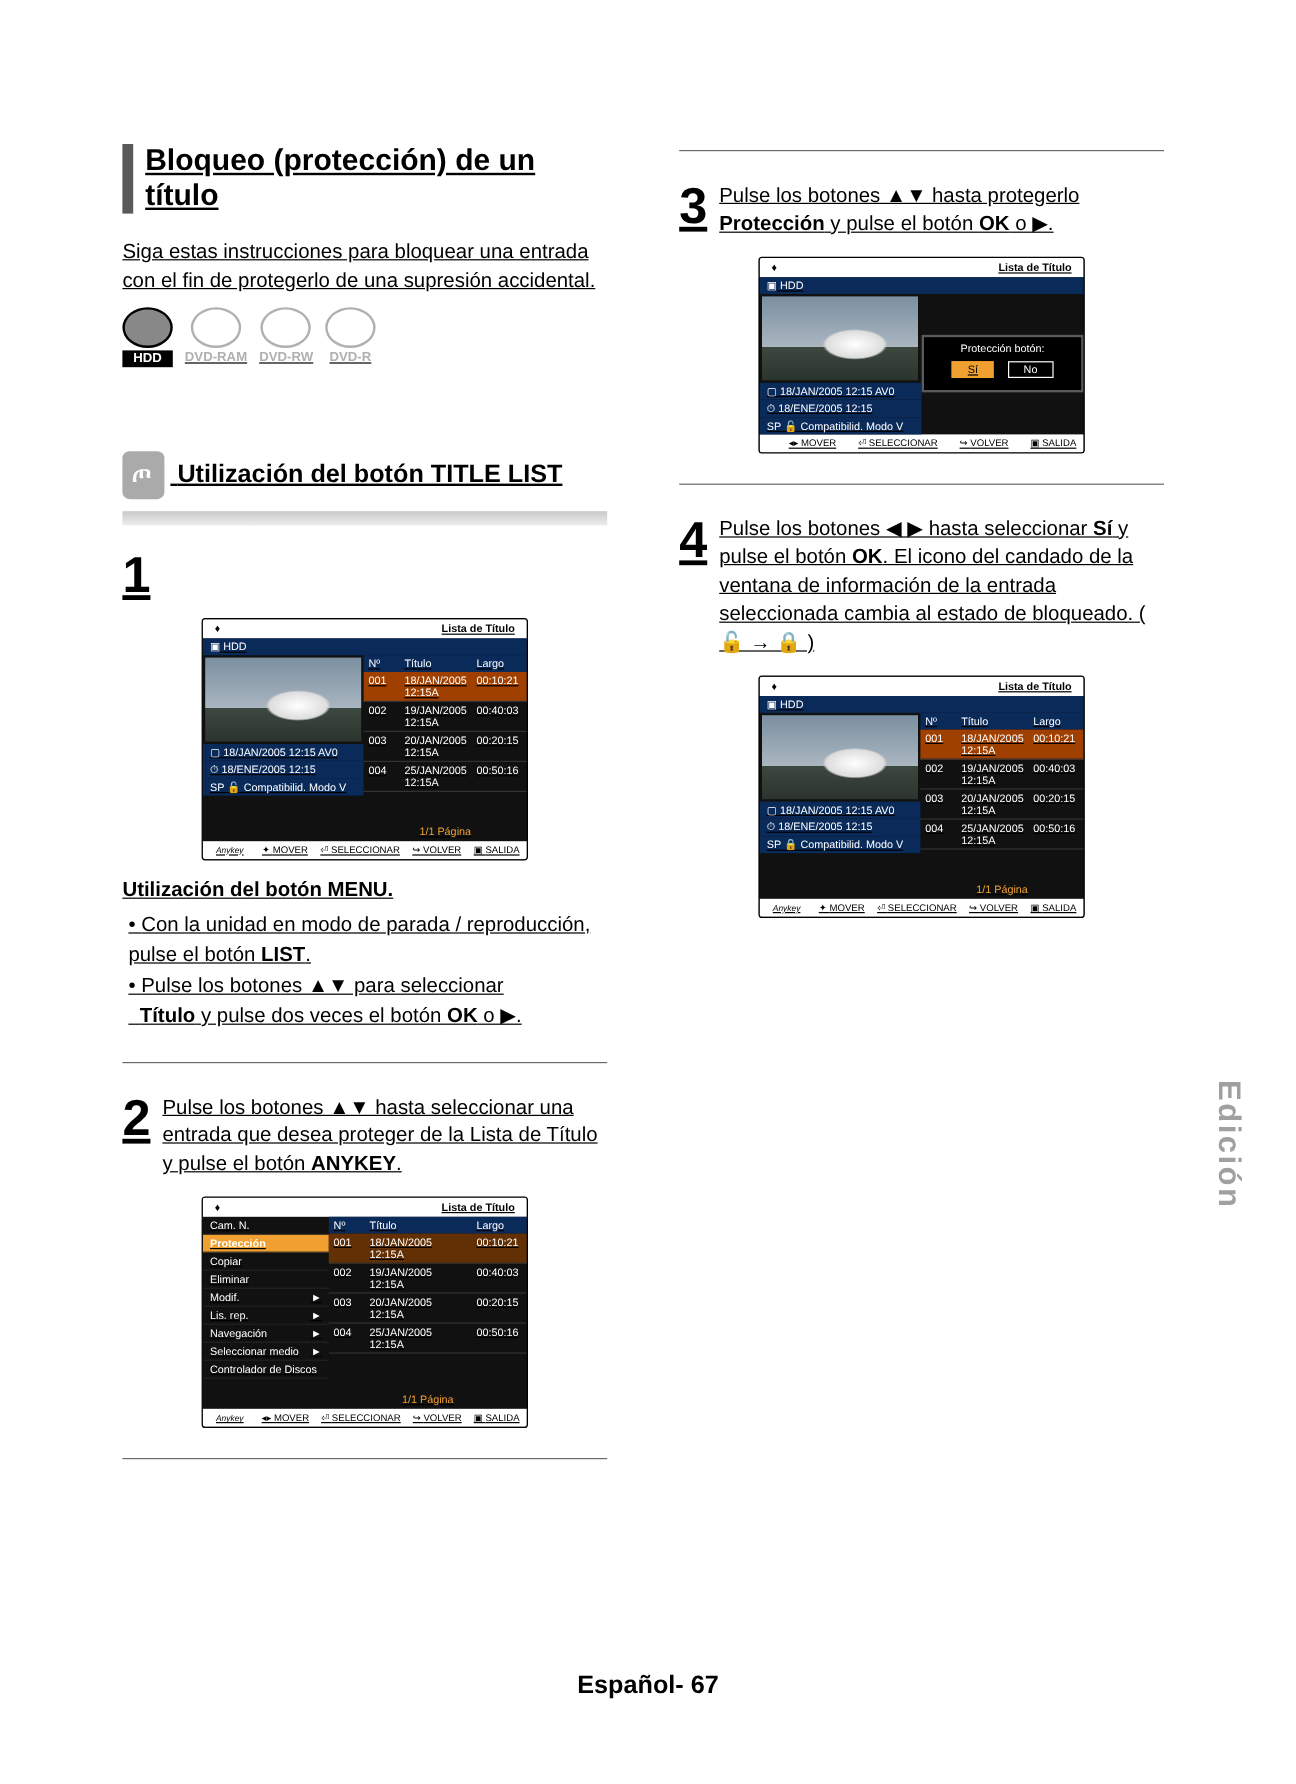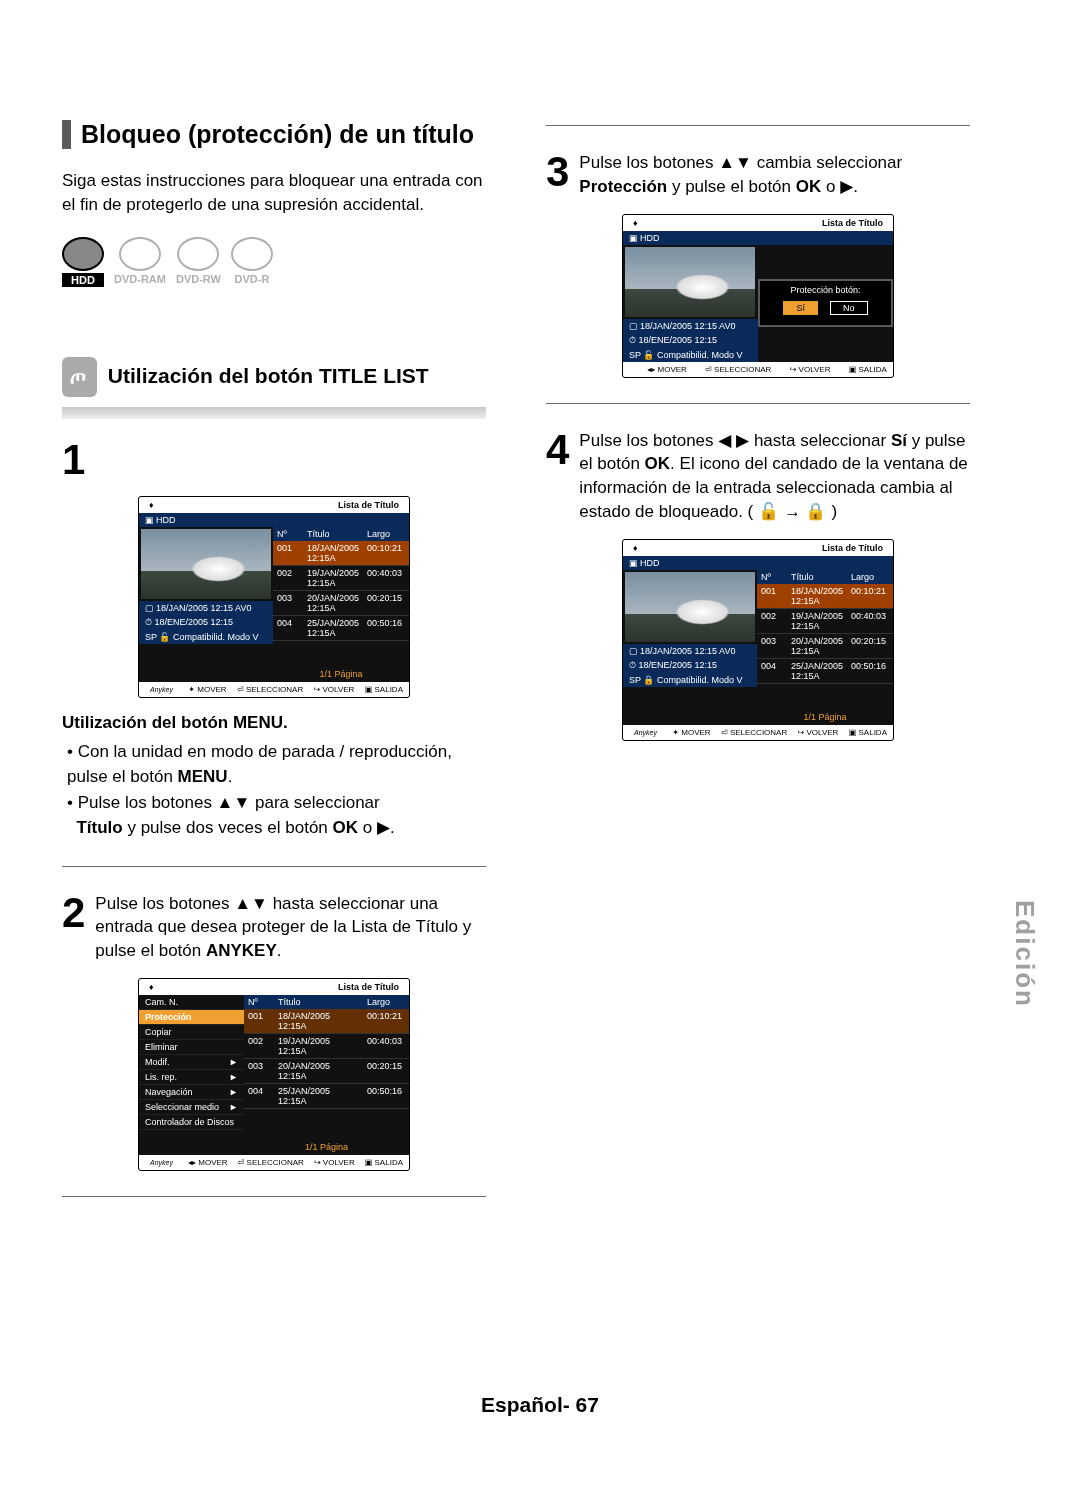"Bloqueo (protección) de un título" .page { padding: 120px 110px 0 62px -> 120px 110px 0 102px; text-decoration: none -> underline }
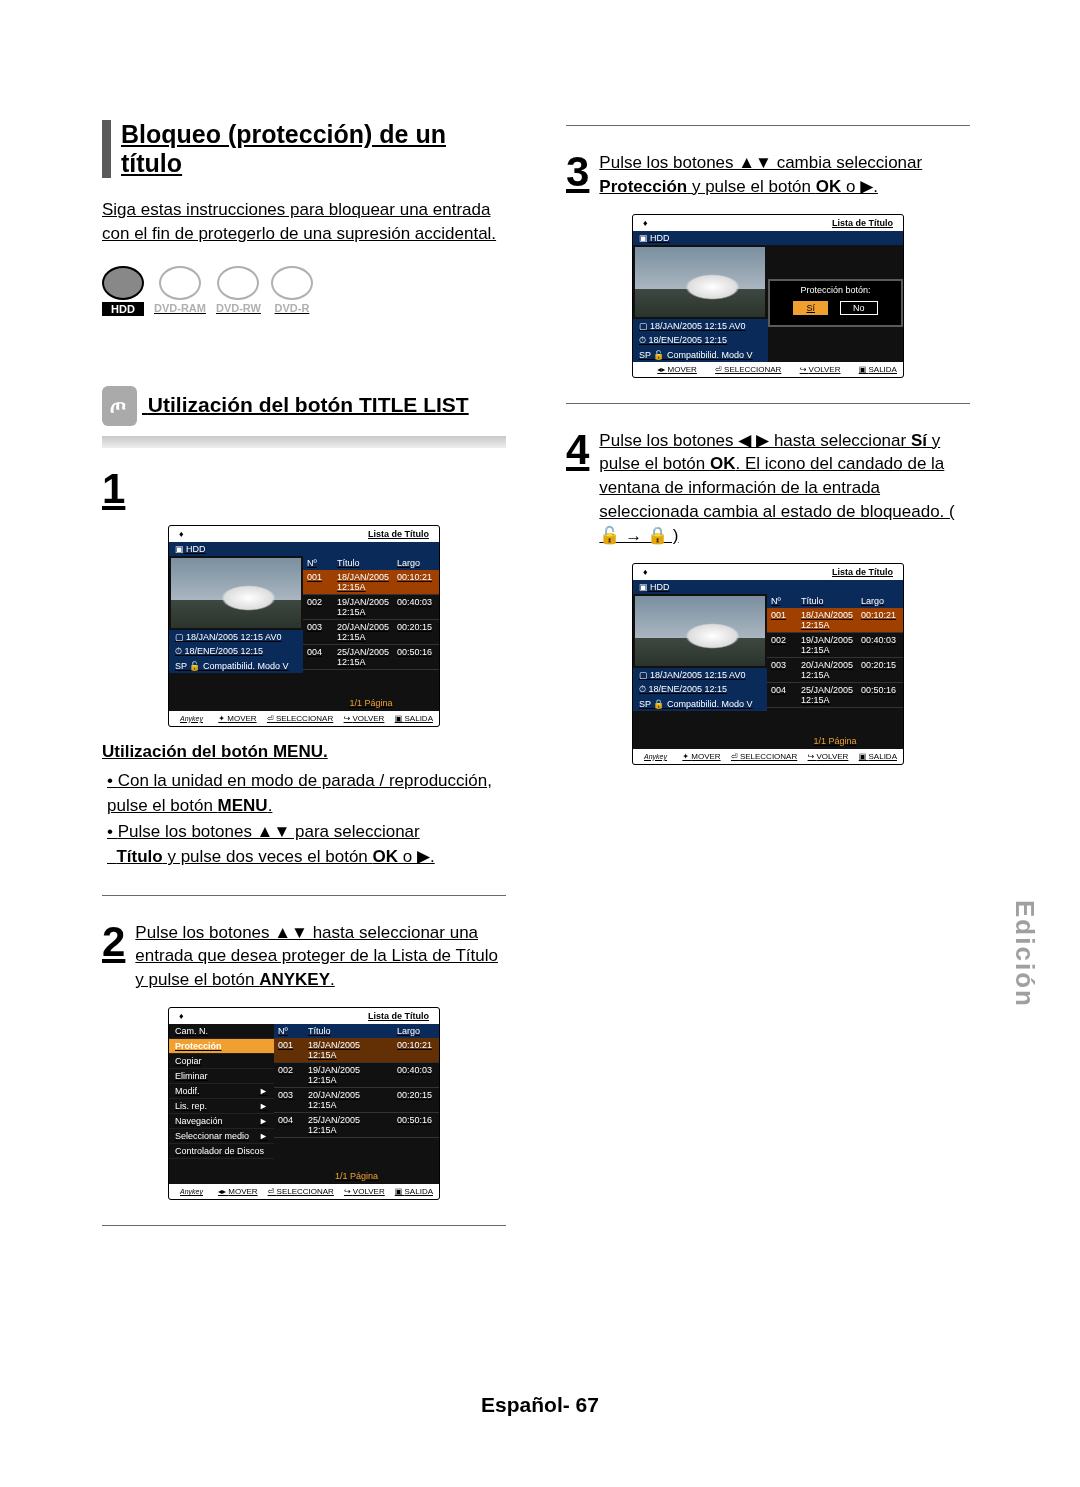"Pulse los botones ▲▼ cambia" span { text: cambia seleccionar -> hasta protegerlo }
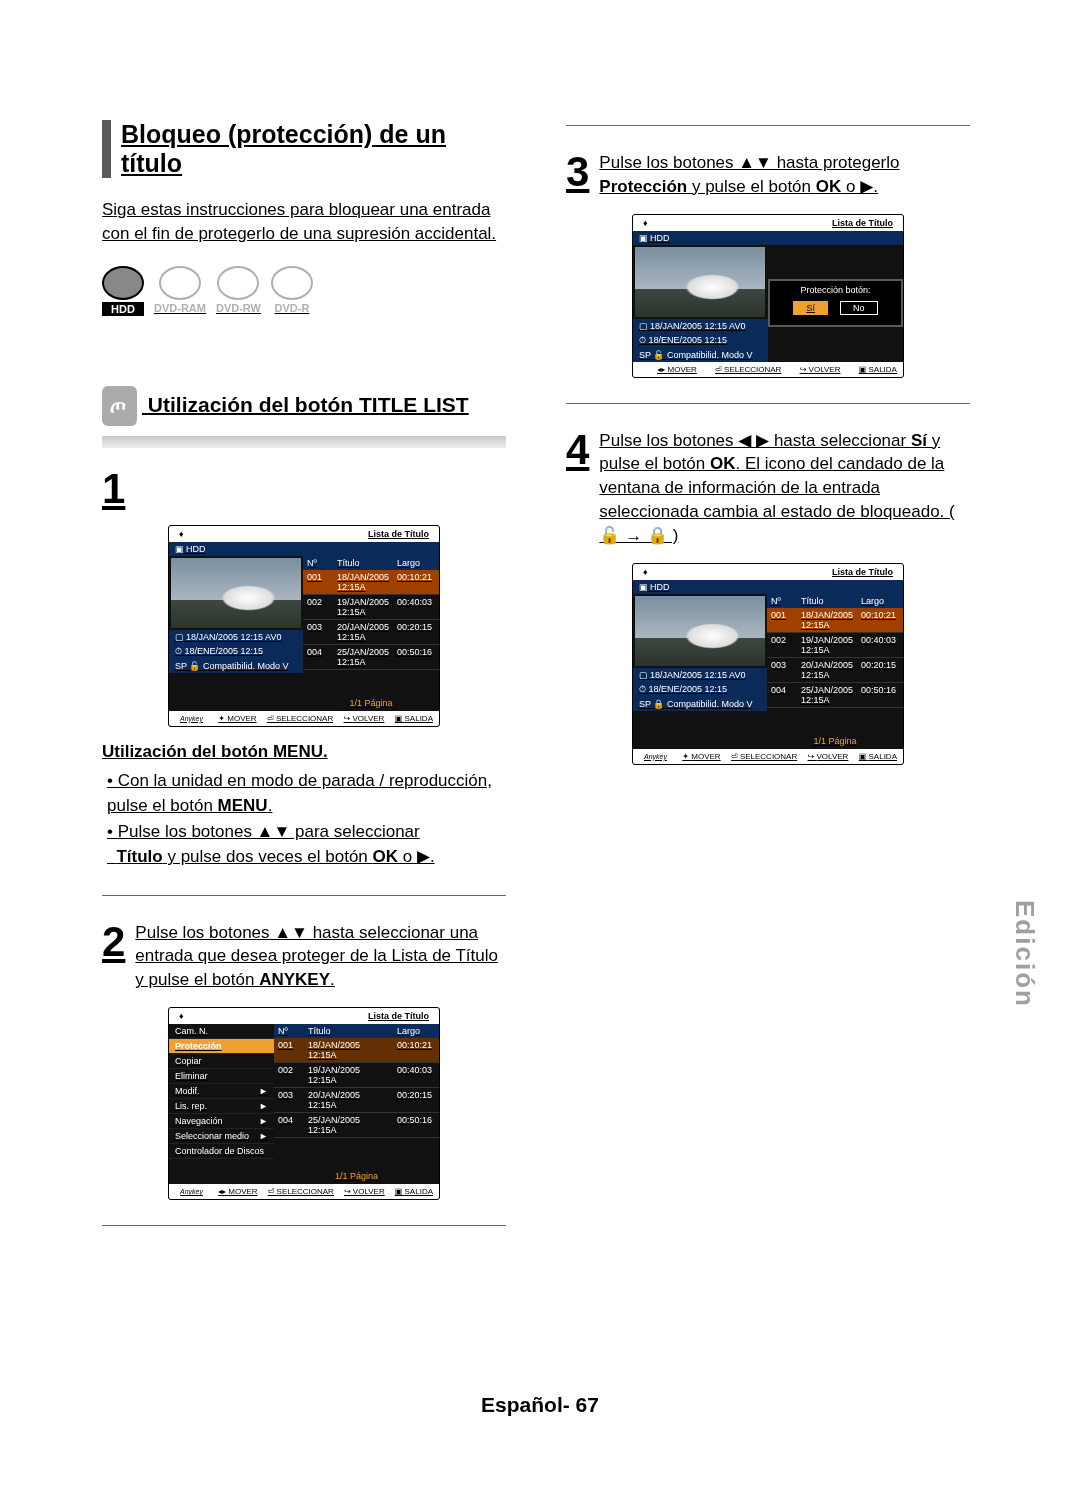"Siga estas instrucciones para bloquear" p { margin: 0 0 20px 0 -> 0 0 10px 0 }
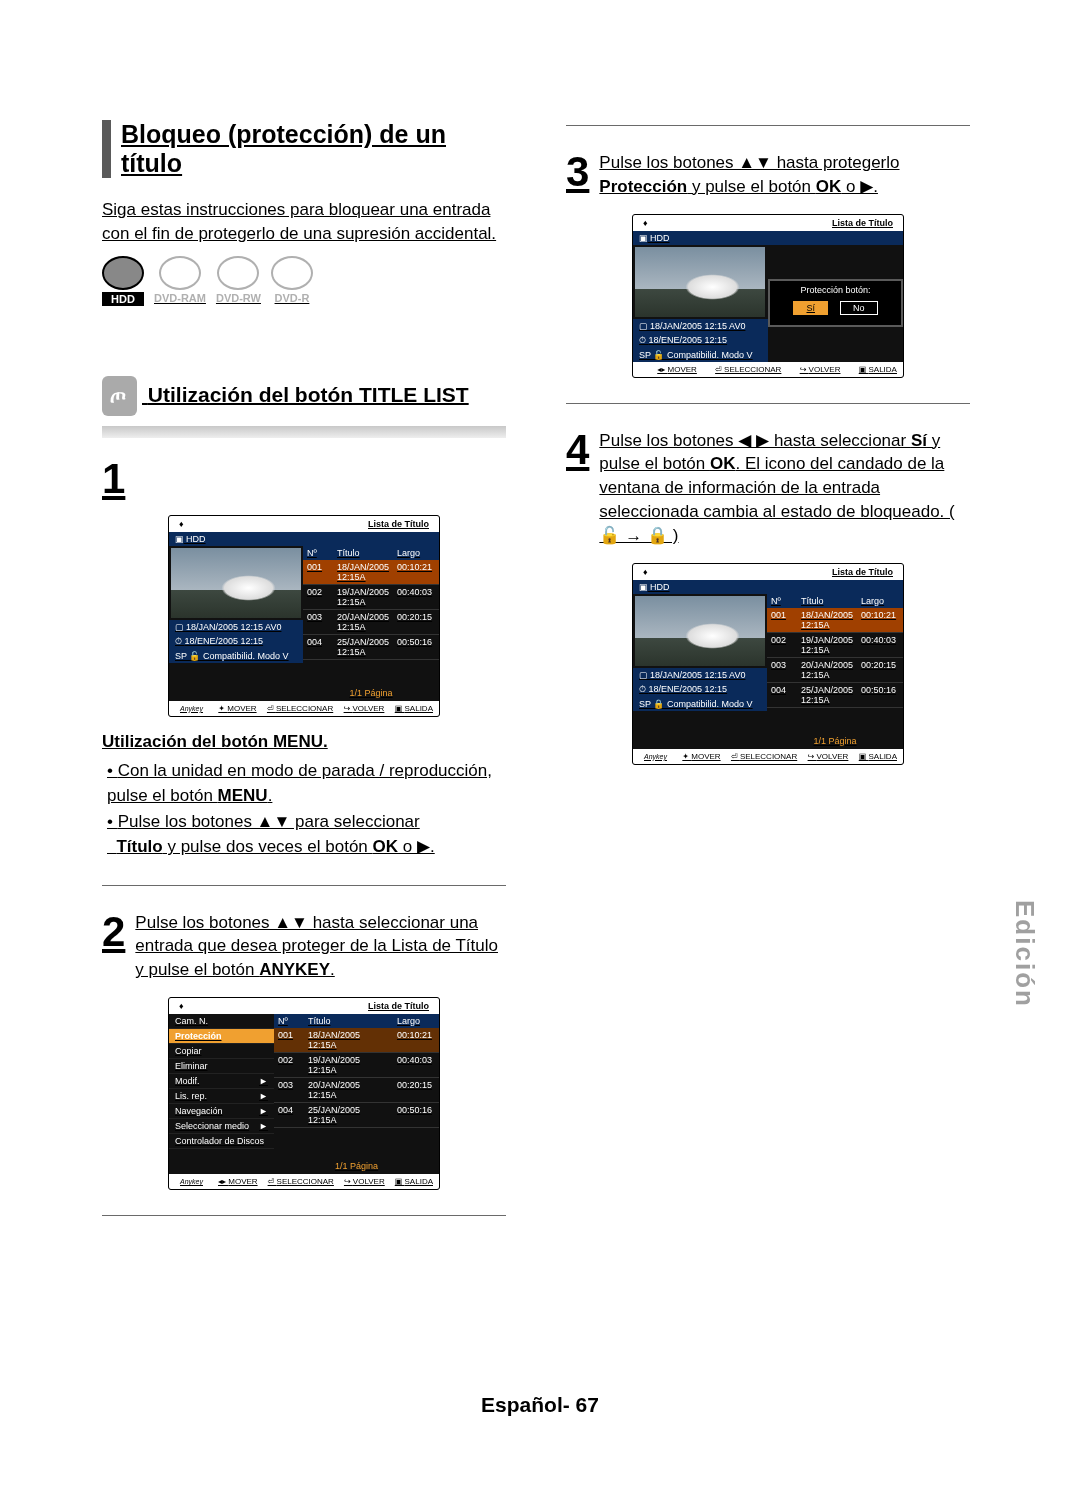"MENU" b { text: MENU -> LIST }
